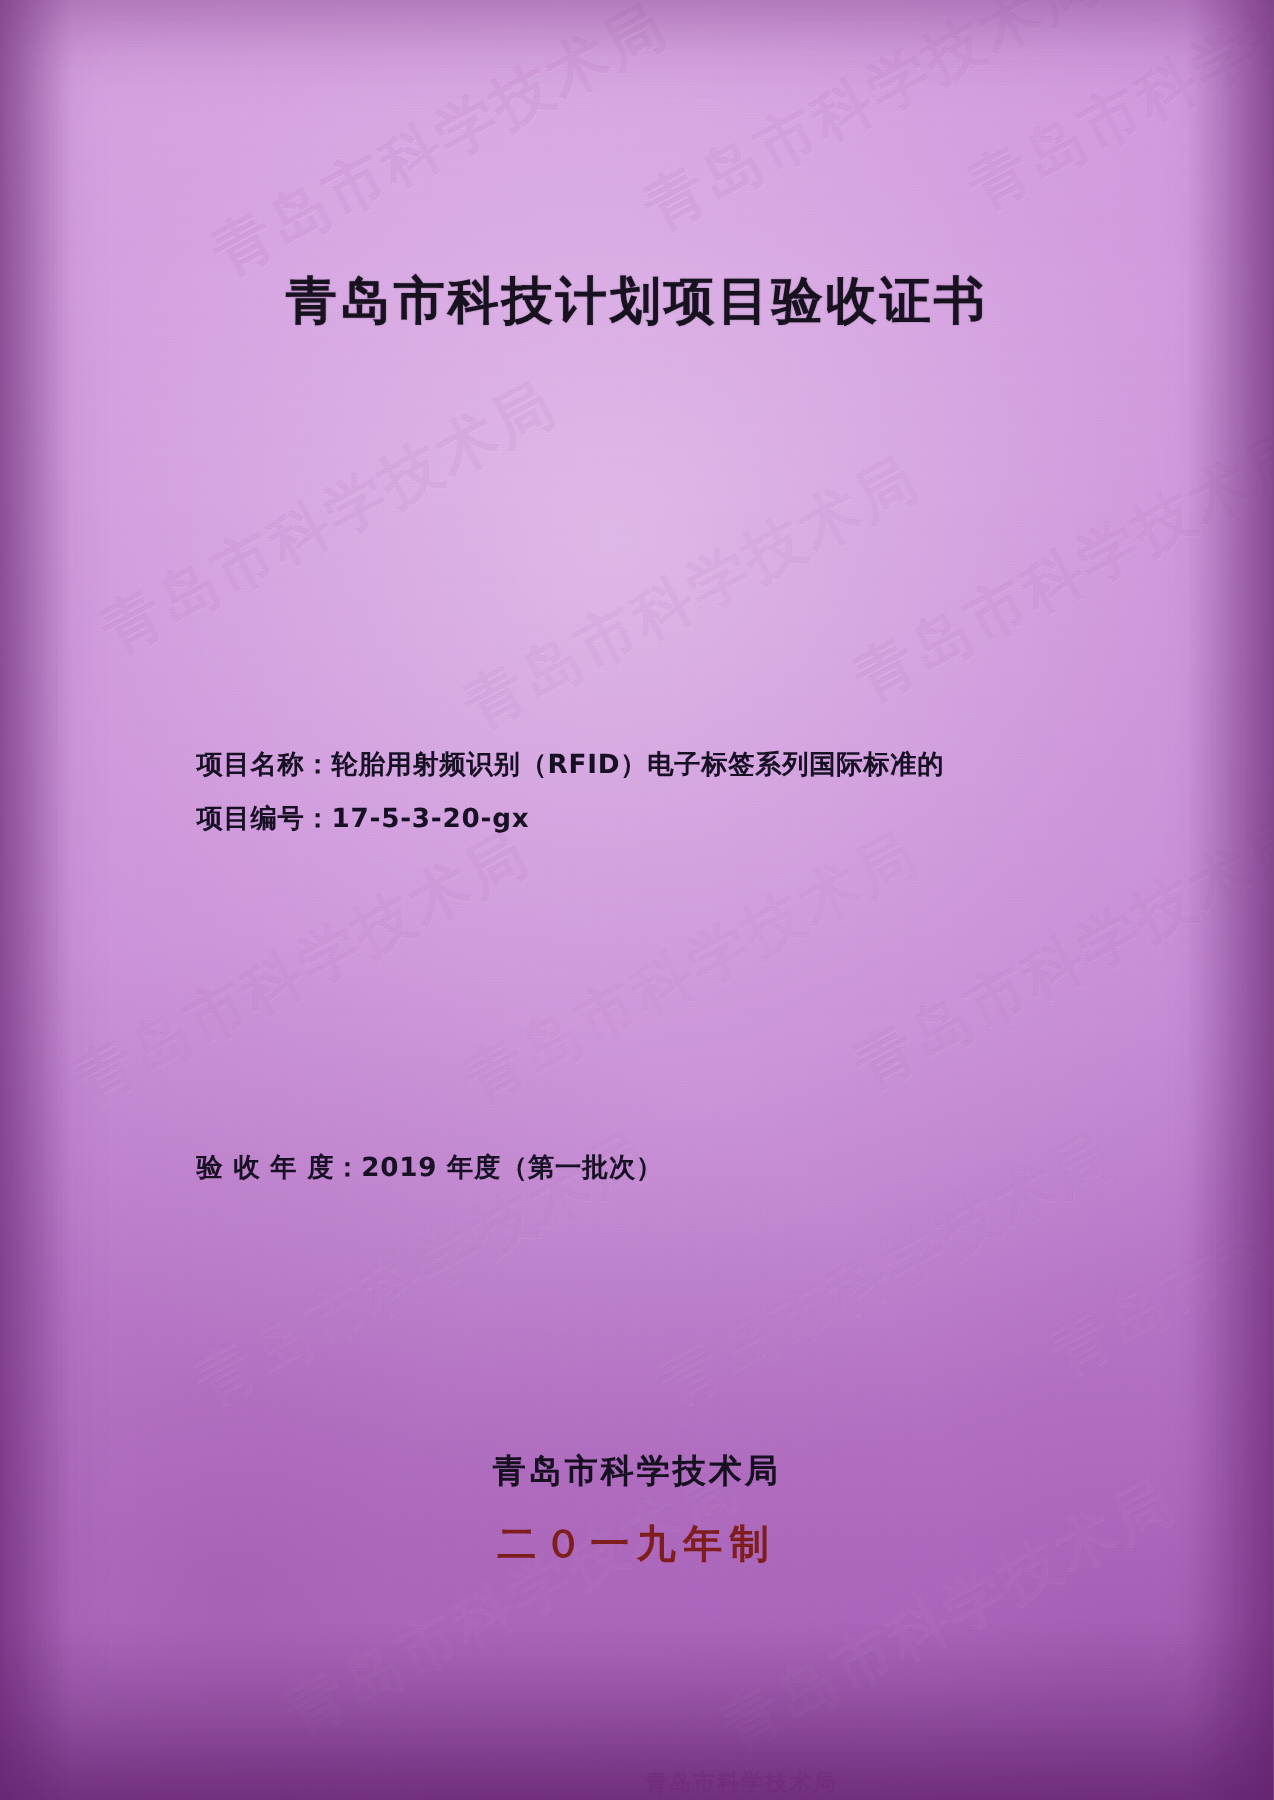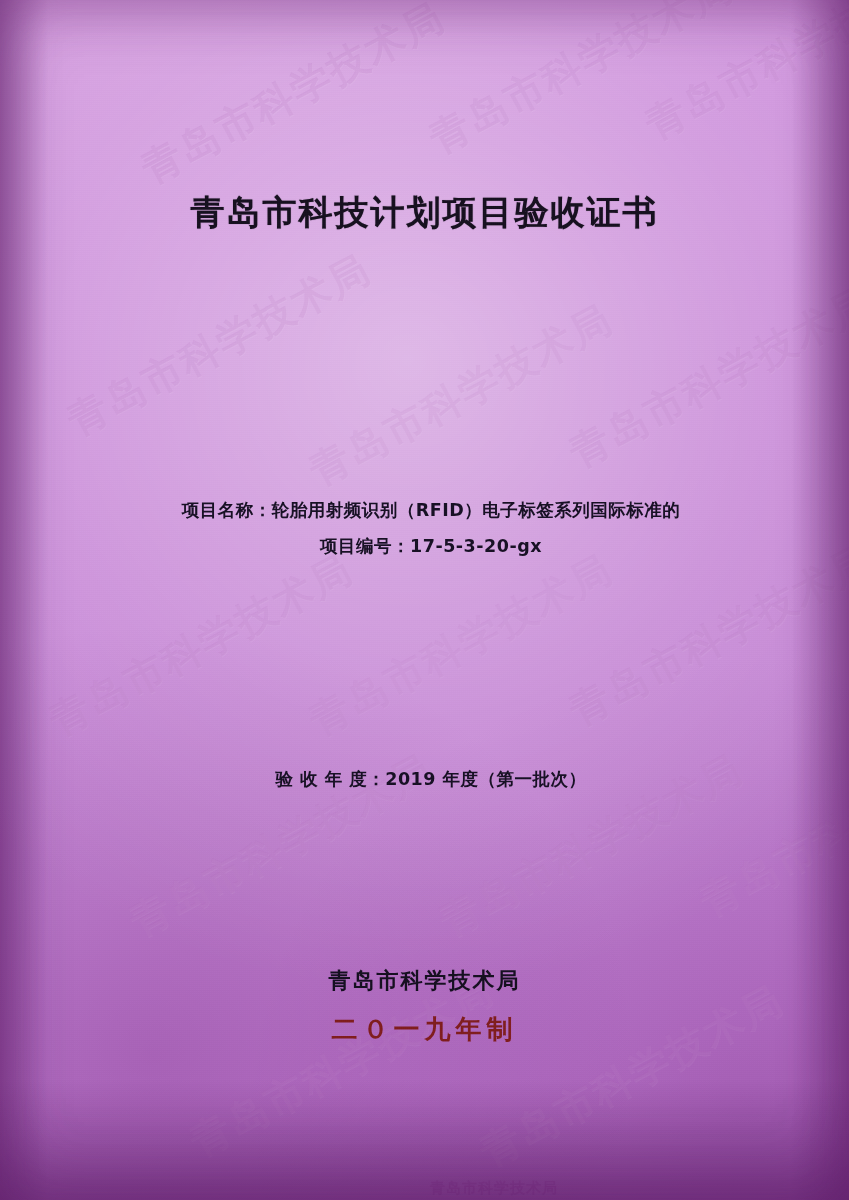"青岛市科技计划项目验收证书" .doc-title { margin-top: 12px -> none }
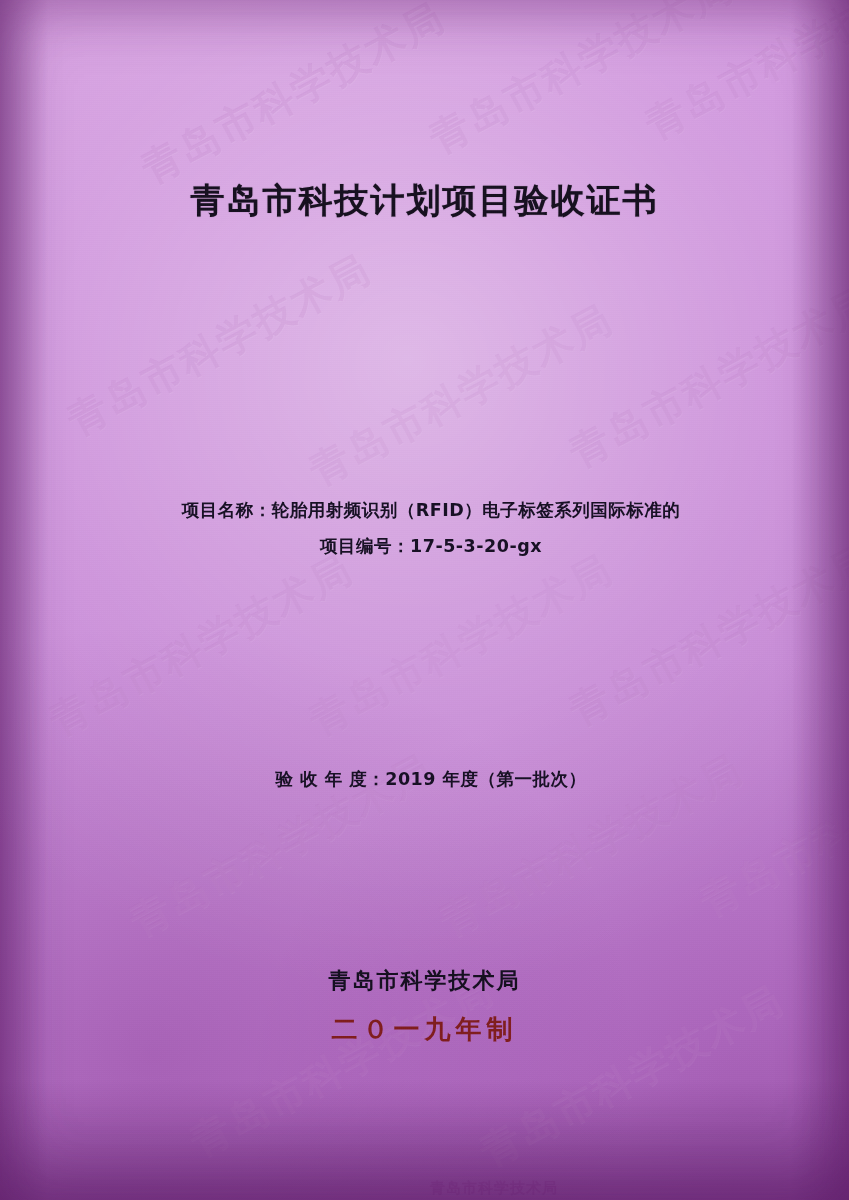"项目名称：轮胎用射频识别（RFID）电子标签系列国际标准的" .field-row { text-align: center -> none }
